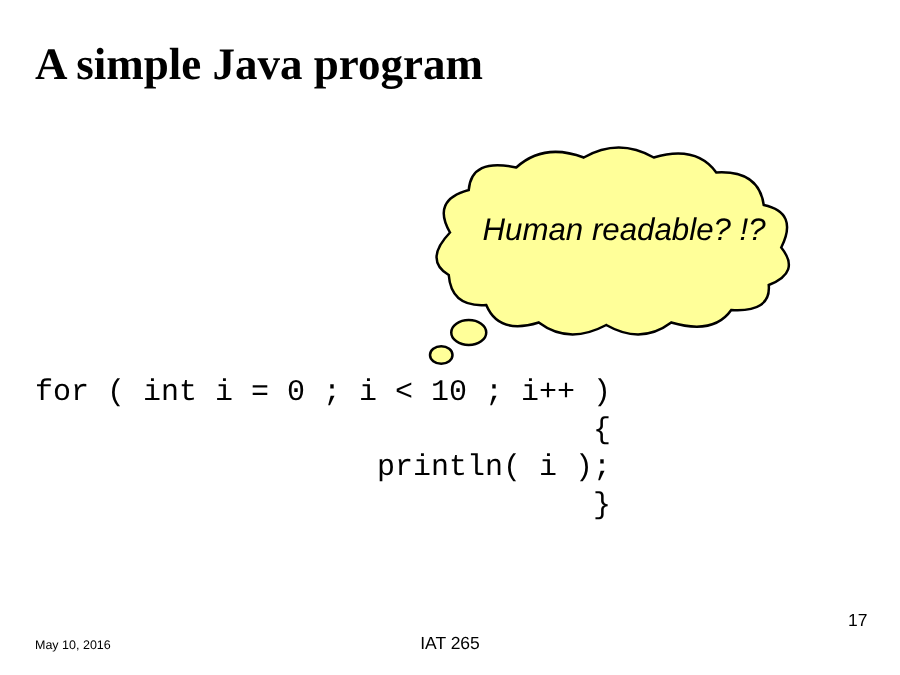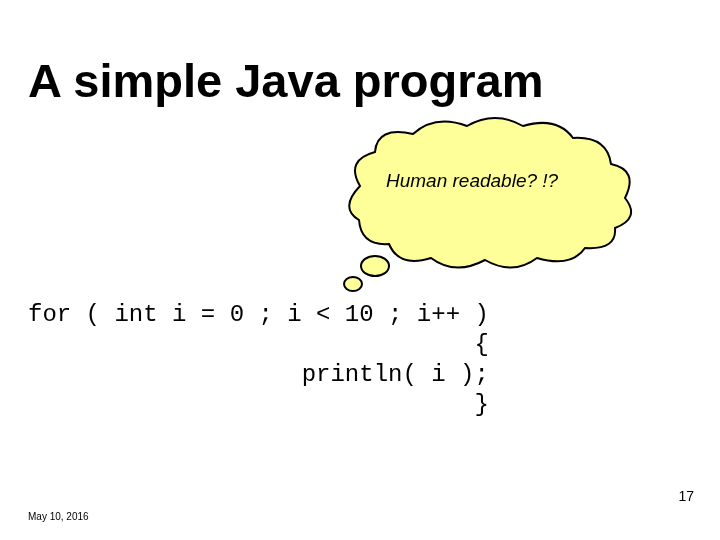"A simple Java program" .title { font-family: Liberation Sans, sans-serif -> Liberation Serif, serif; font-size: 47px -> 36px; margin-top: 23px -> none }
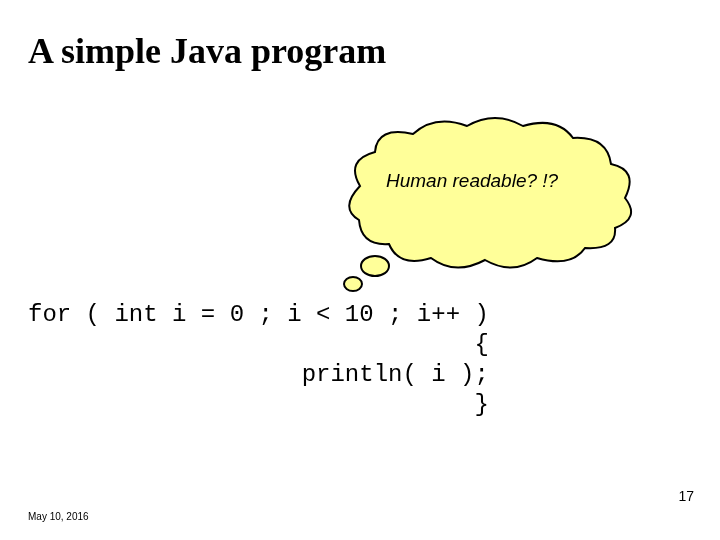"Human readable? !?" .bubble-text { font-size: 19px -> 25px }
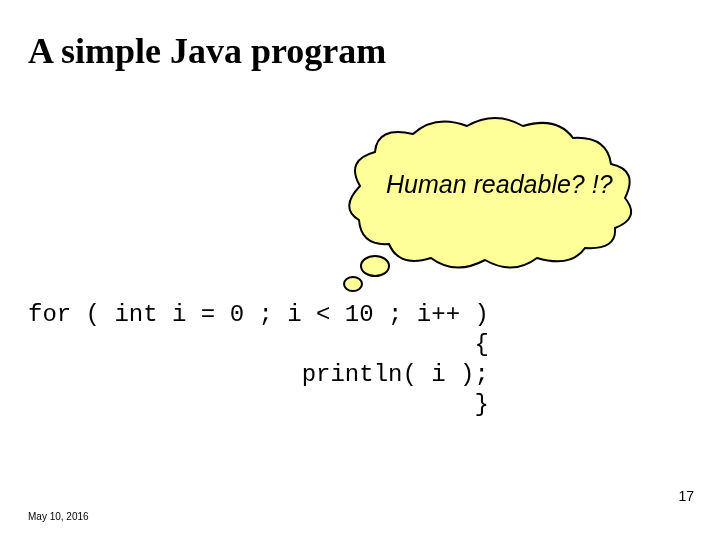"IAT 265" div.footer-center { html: none -> <div>IAT 265</div> }
